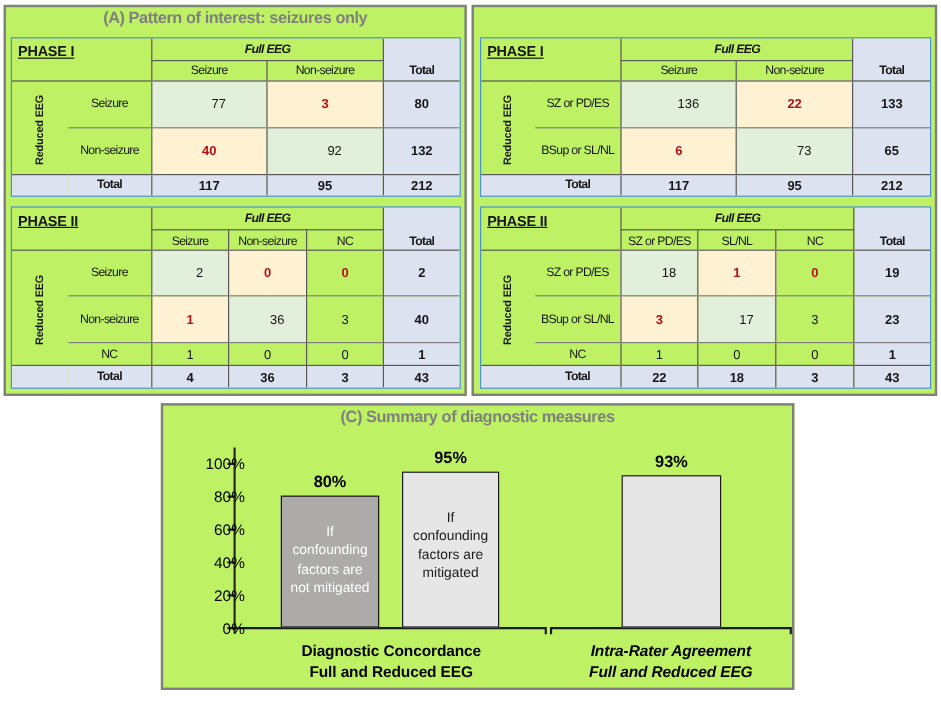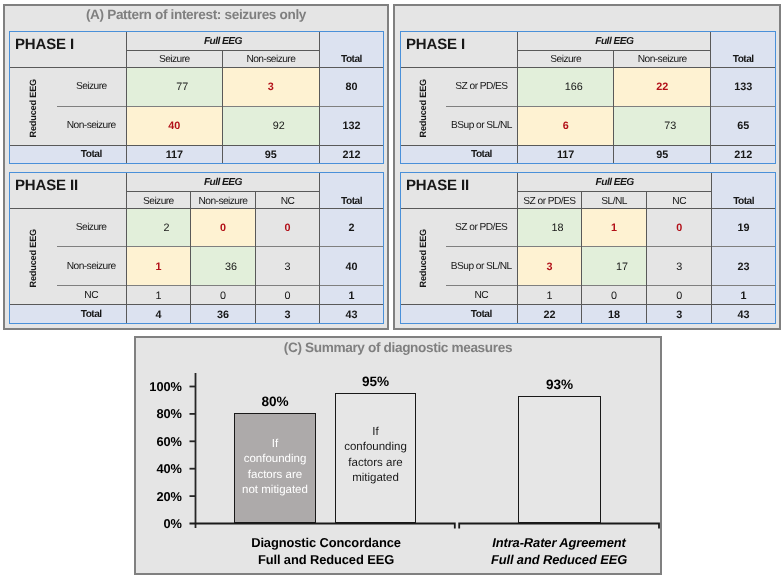"(A) Pattern of interest: seizures" .panel { background: #e5e5e5 -> #bef264 }
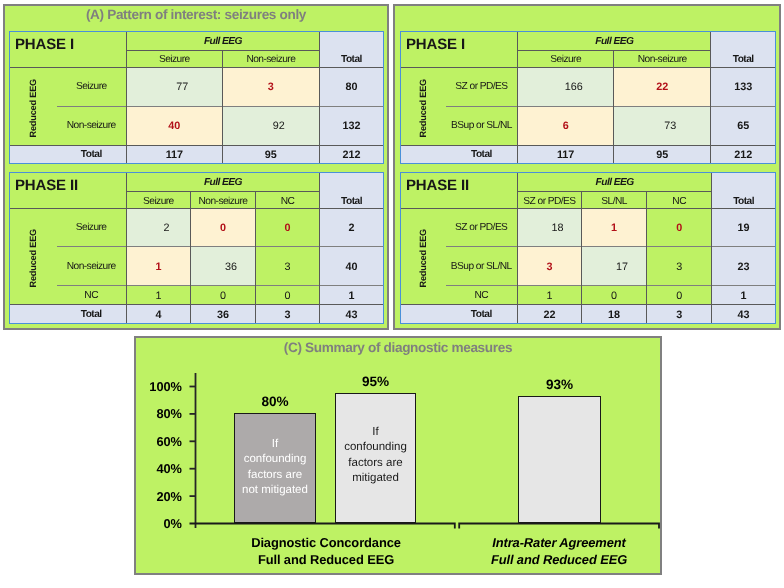"PHASE I" .tbl td.lft { font-size: 15px -> 12px; text-decoration: none -> underline }
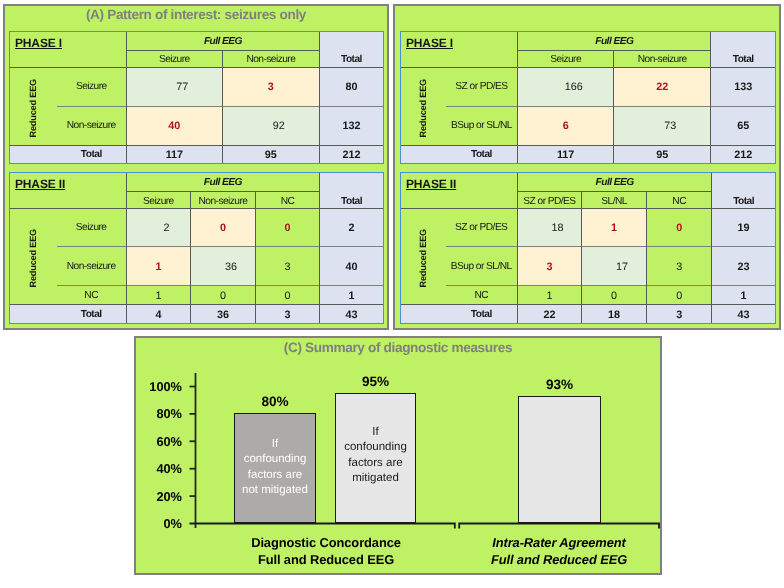"166" td.green { text: 166 -> 136 }
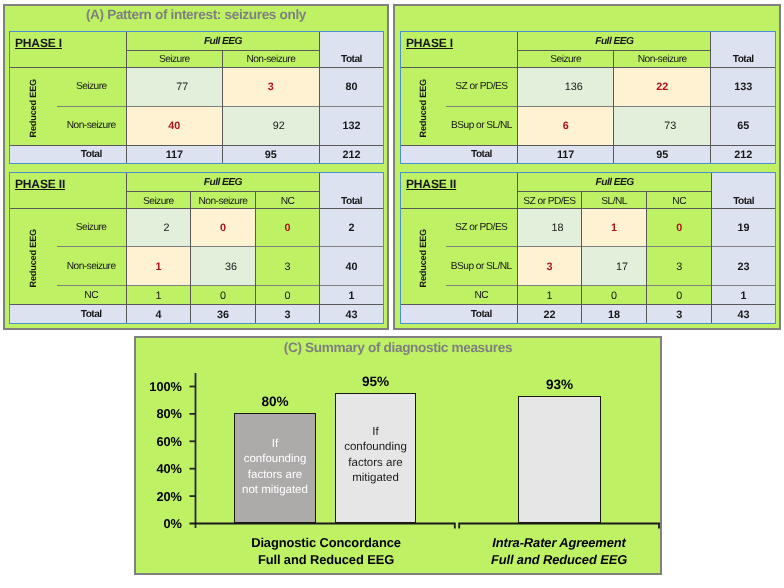"100%" .ytick { font-weight: bold -> normal; margin-left: none -> 22px }
